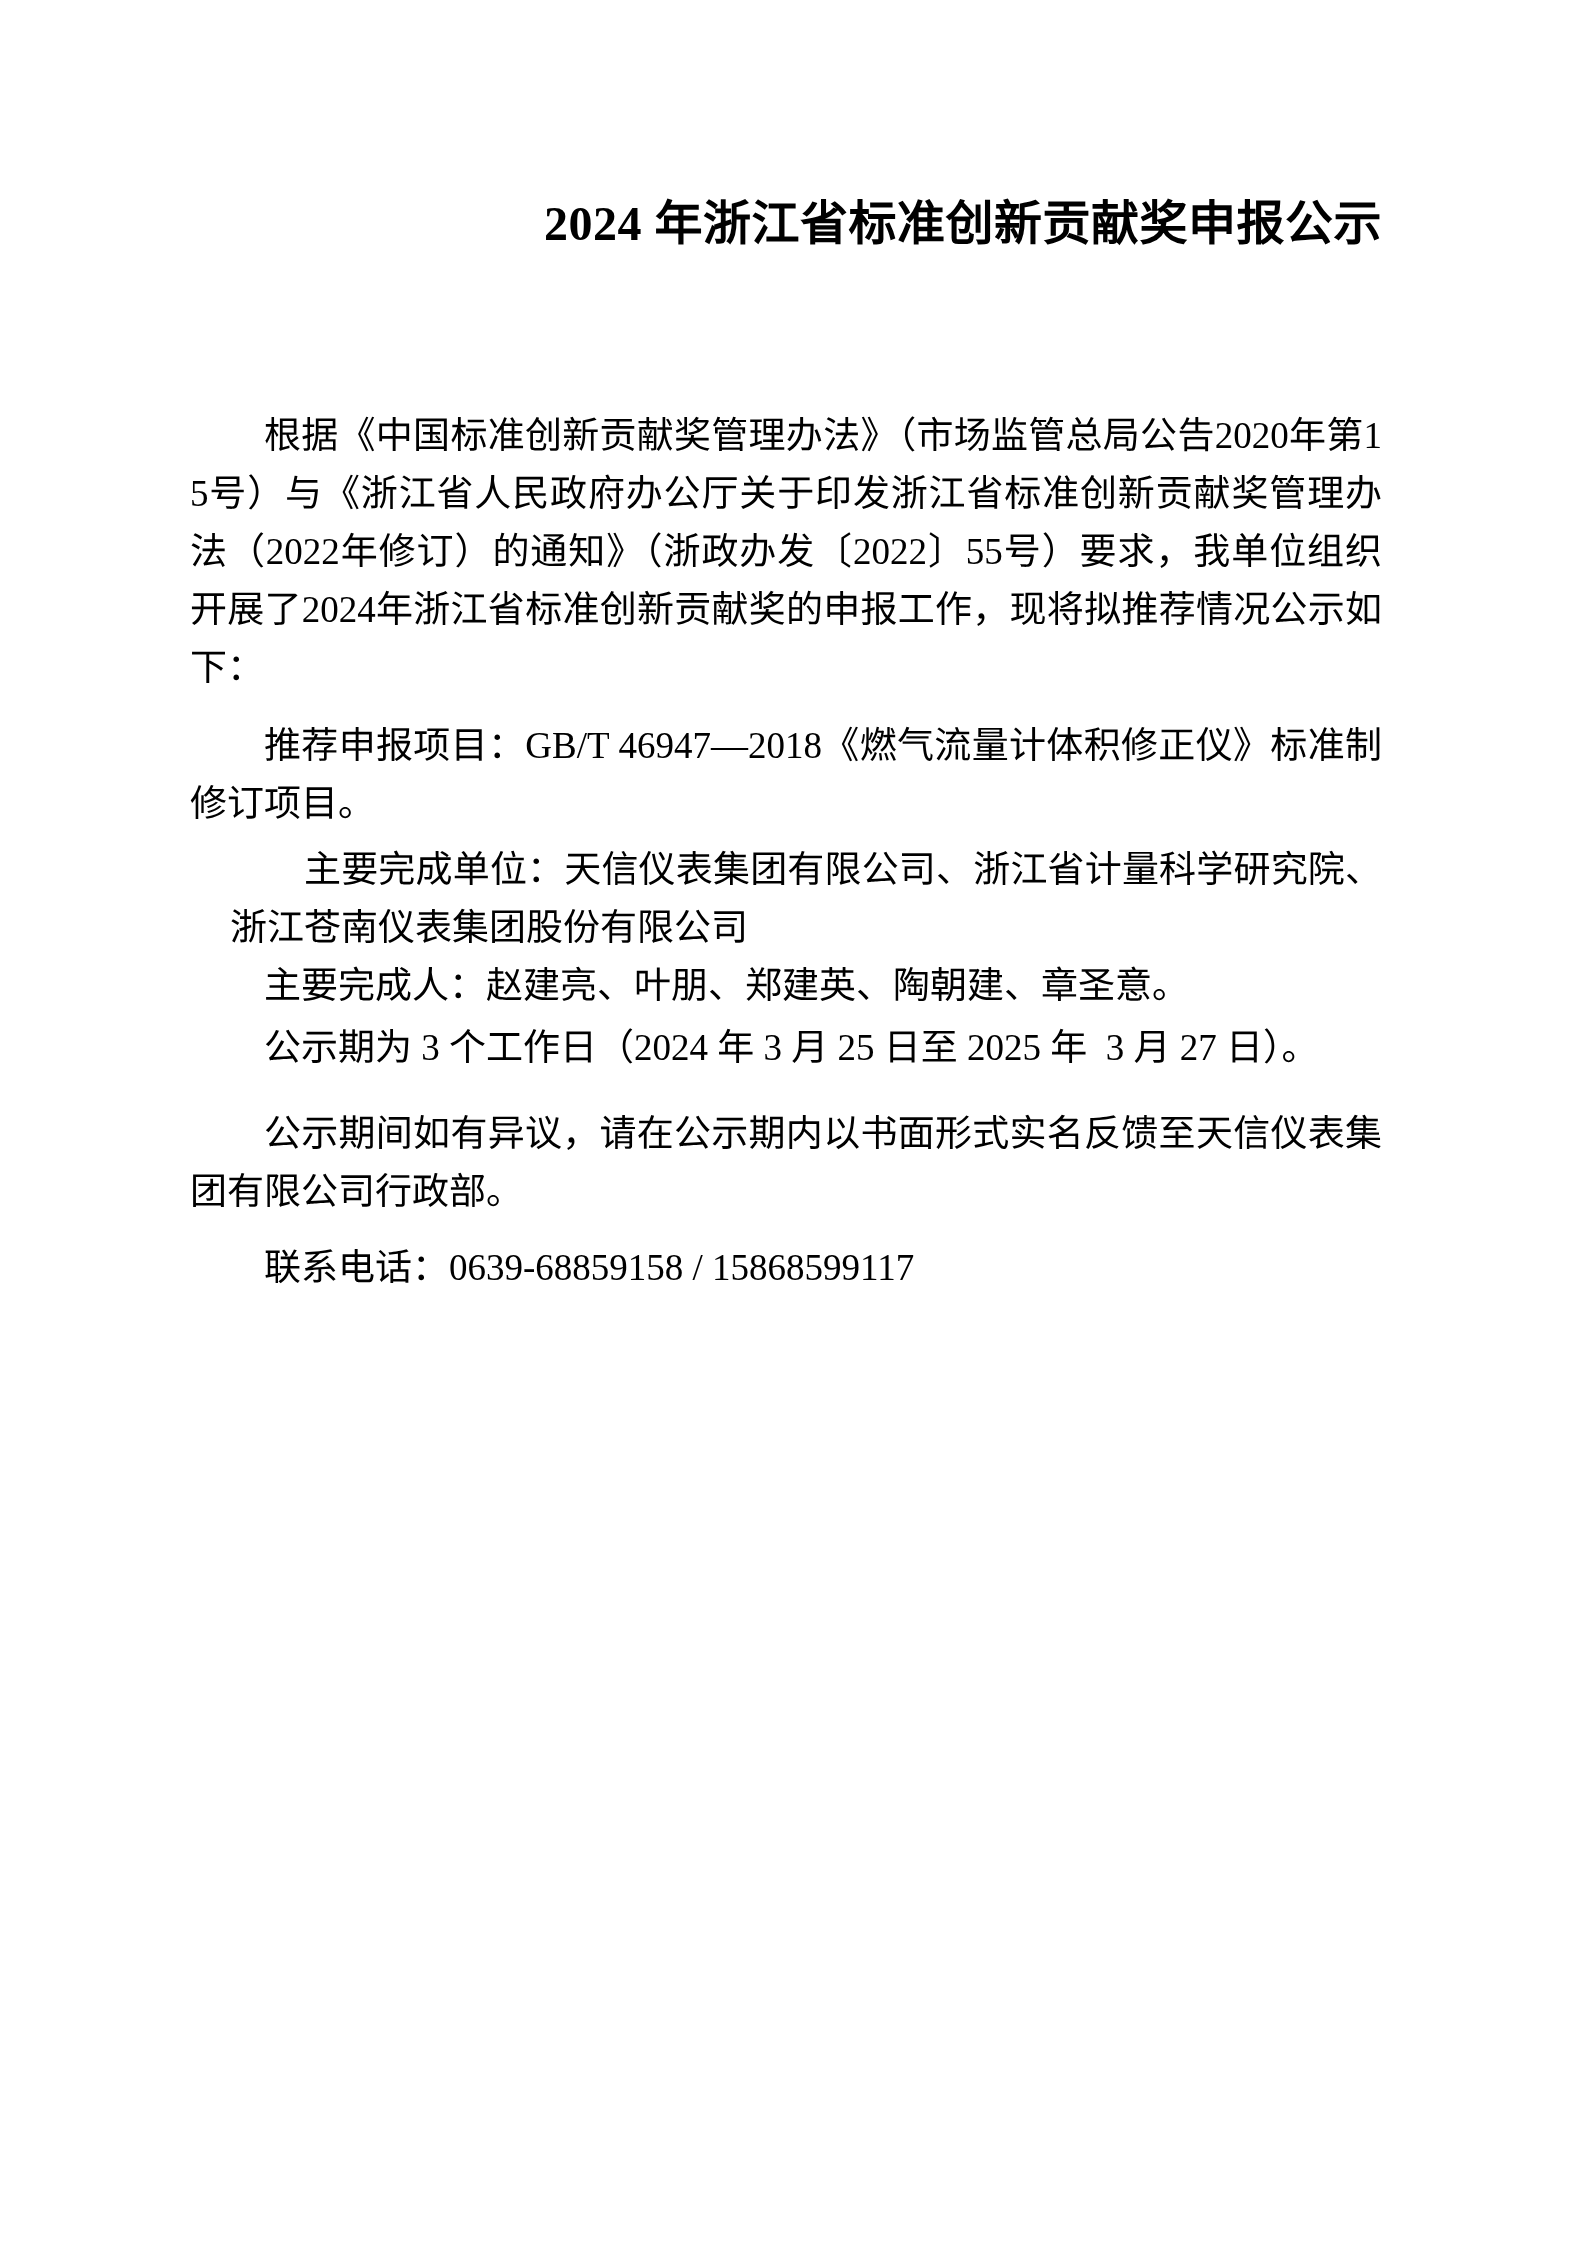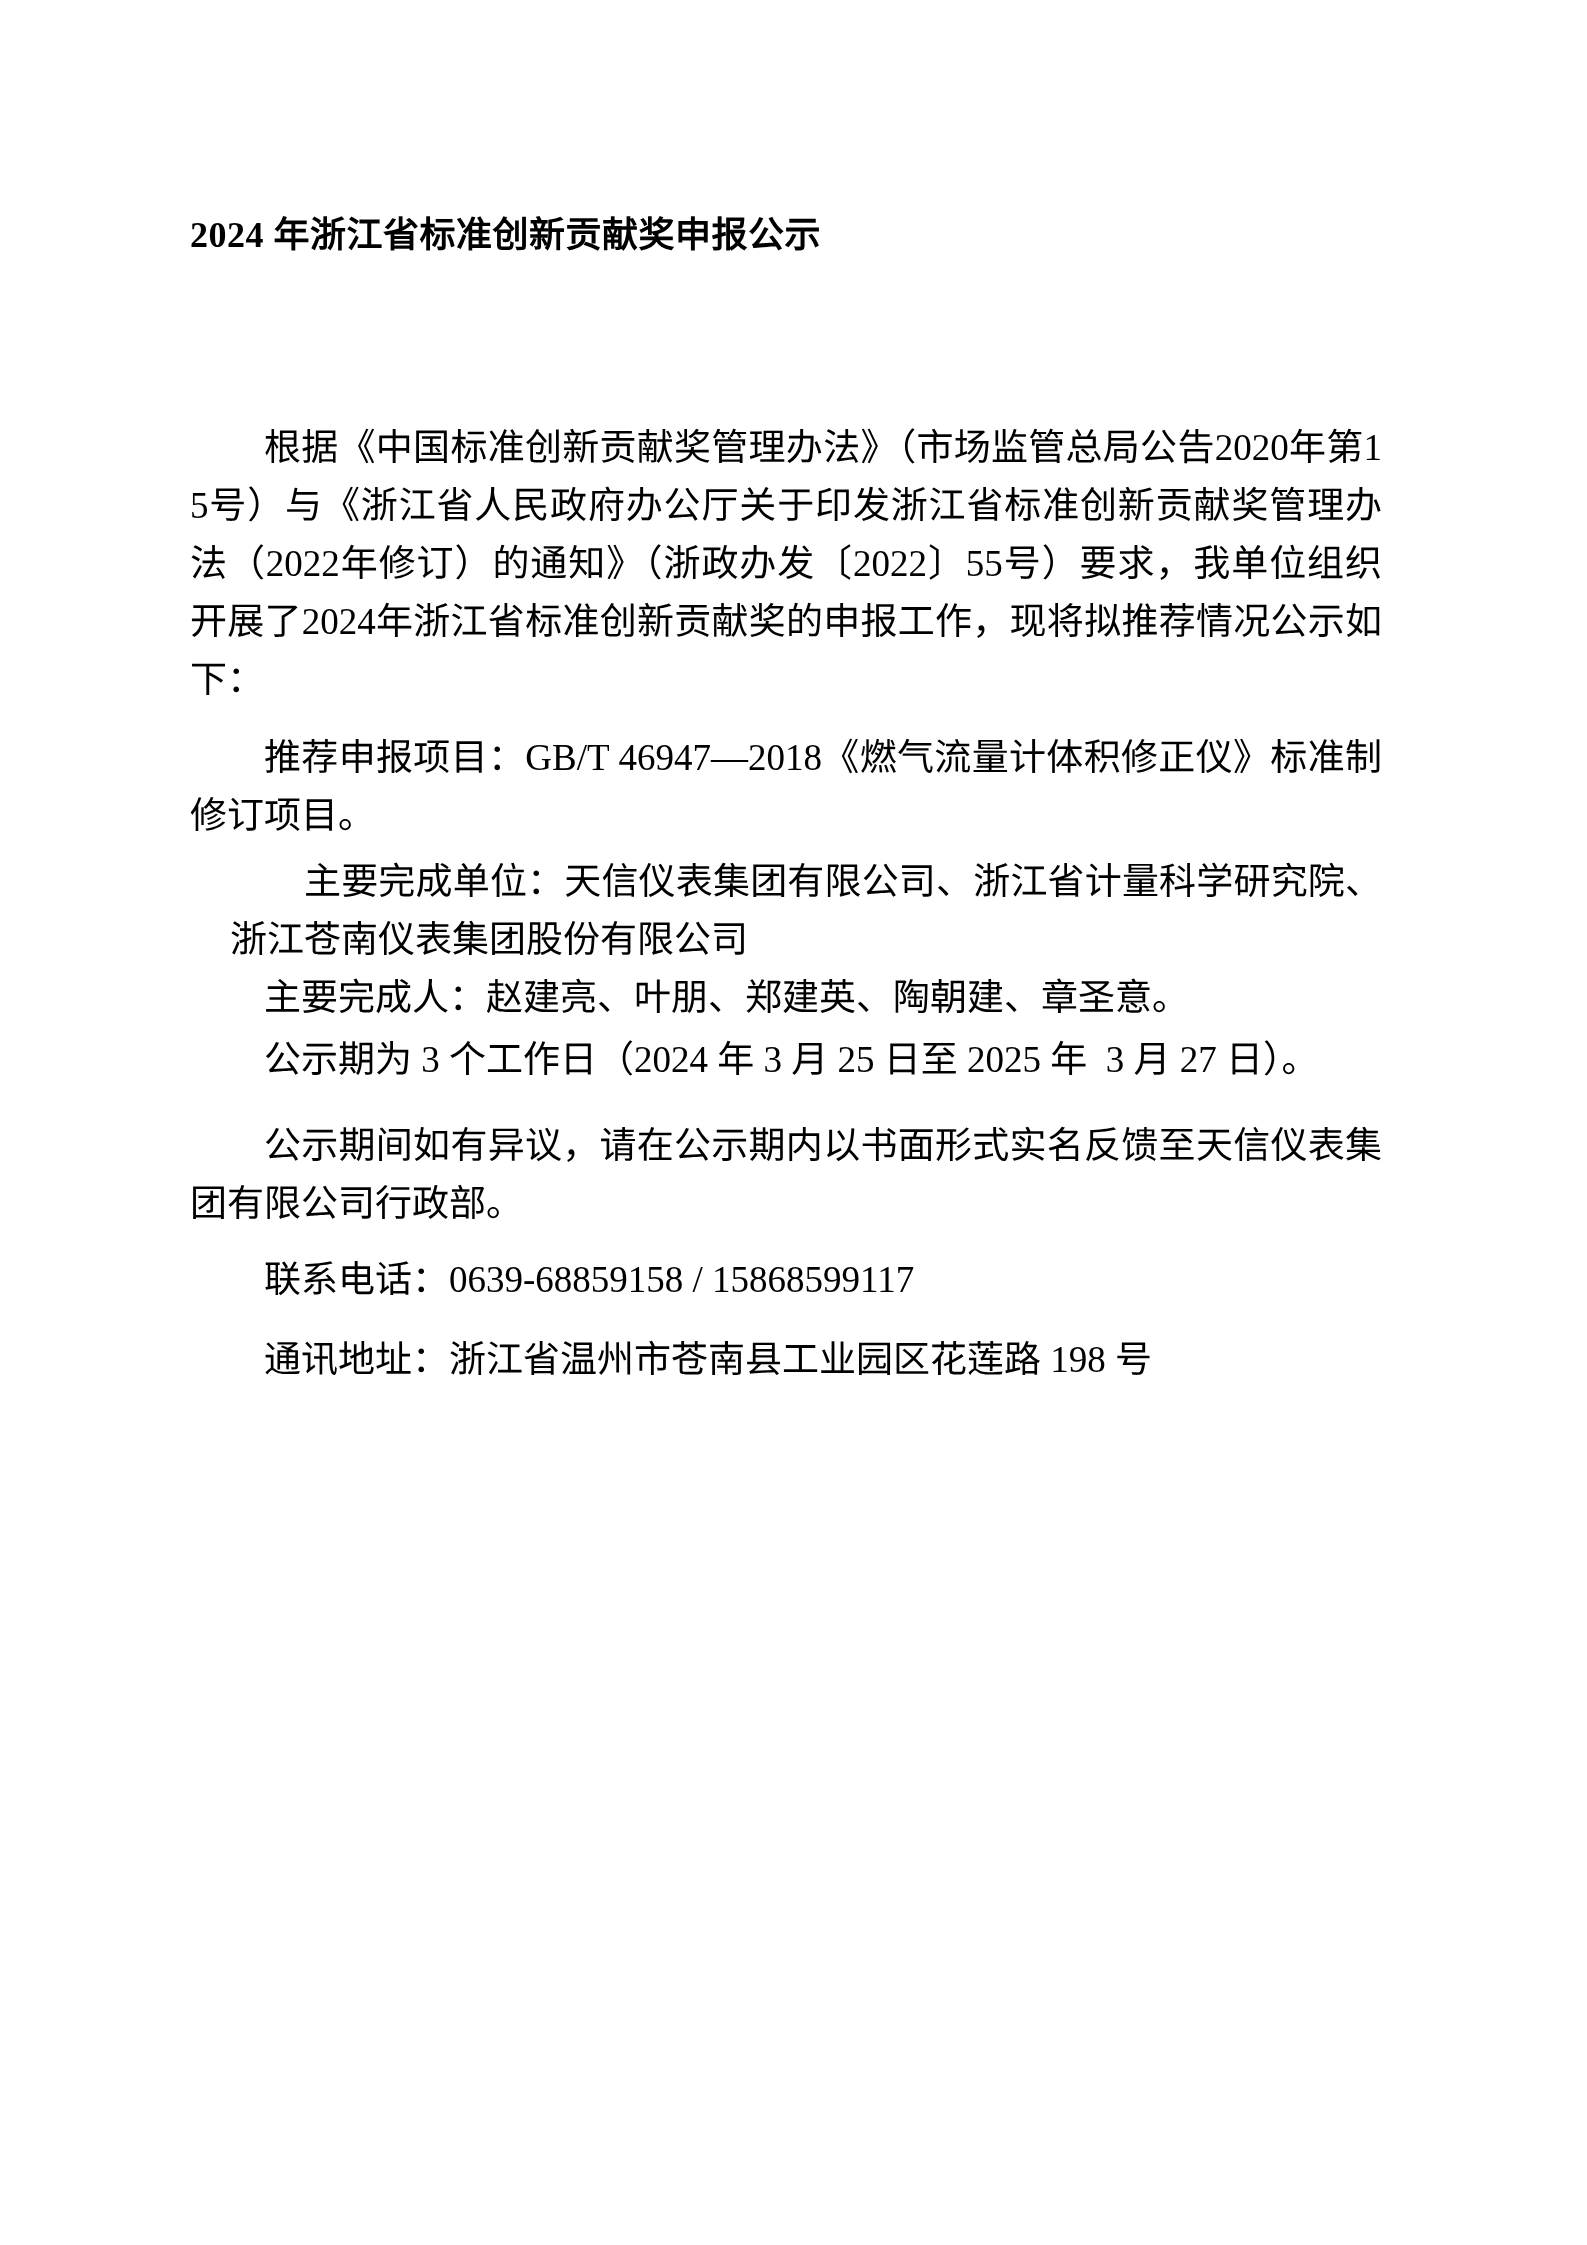"2024 年浙江省标准创新贡献奖申报公示" .doc-title { font-size: 36px -> 48px; margin: 12px 0 156px 0 -> 0 0 156px 0; text-align: left -> right }
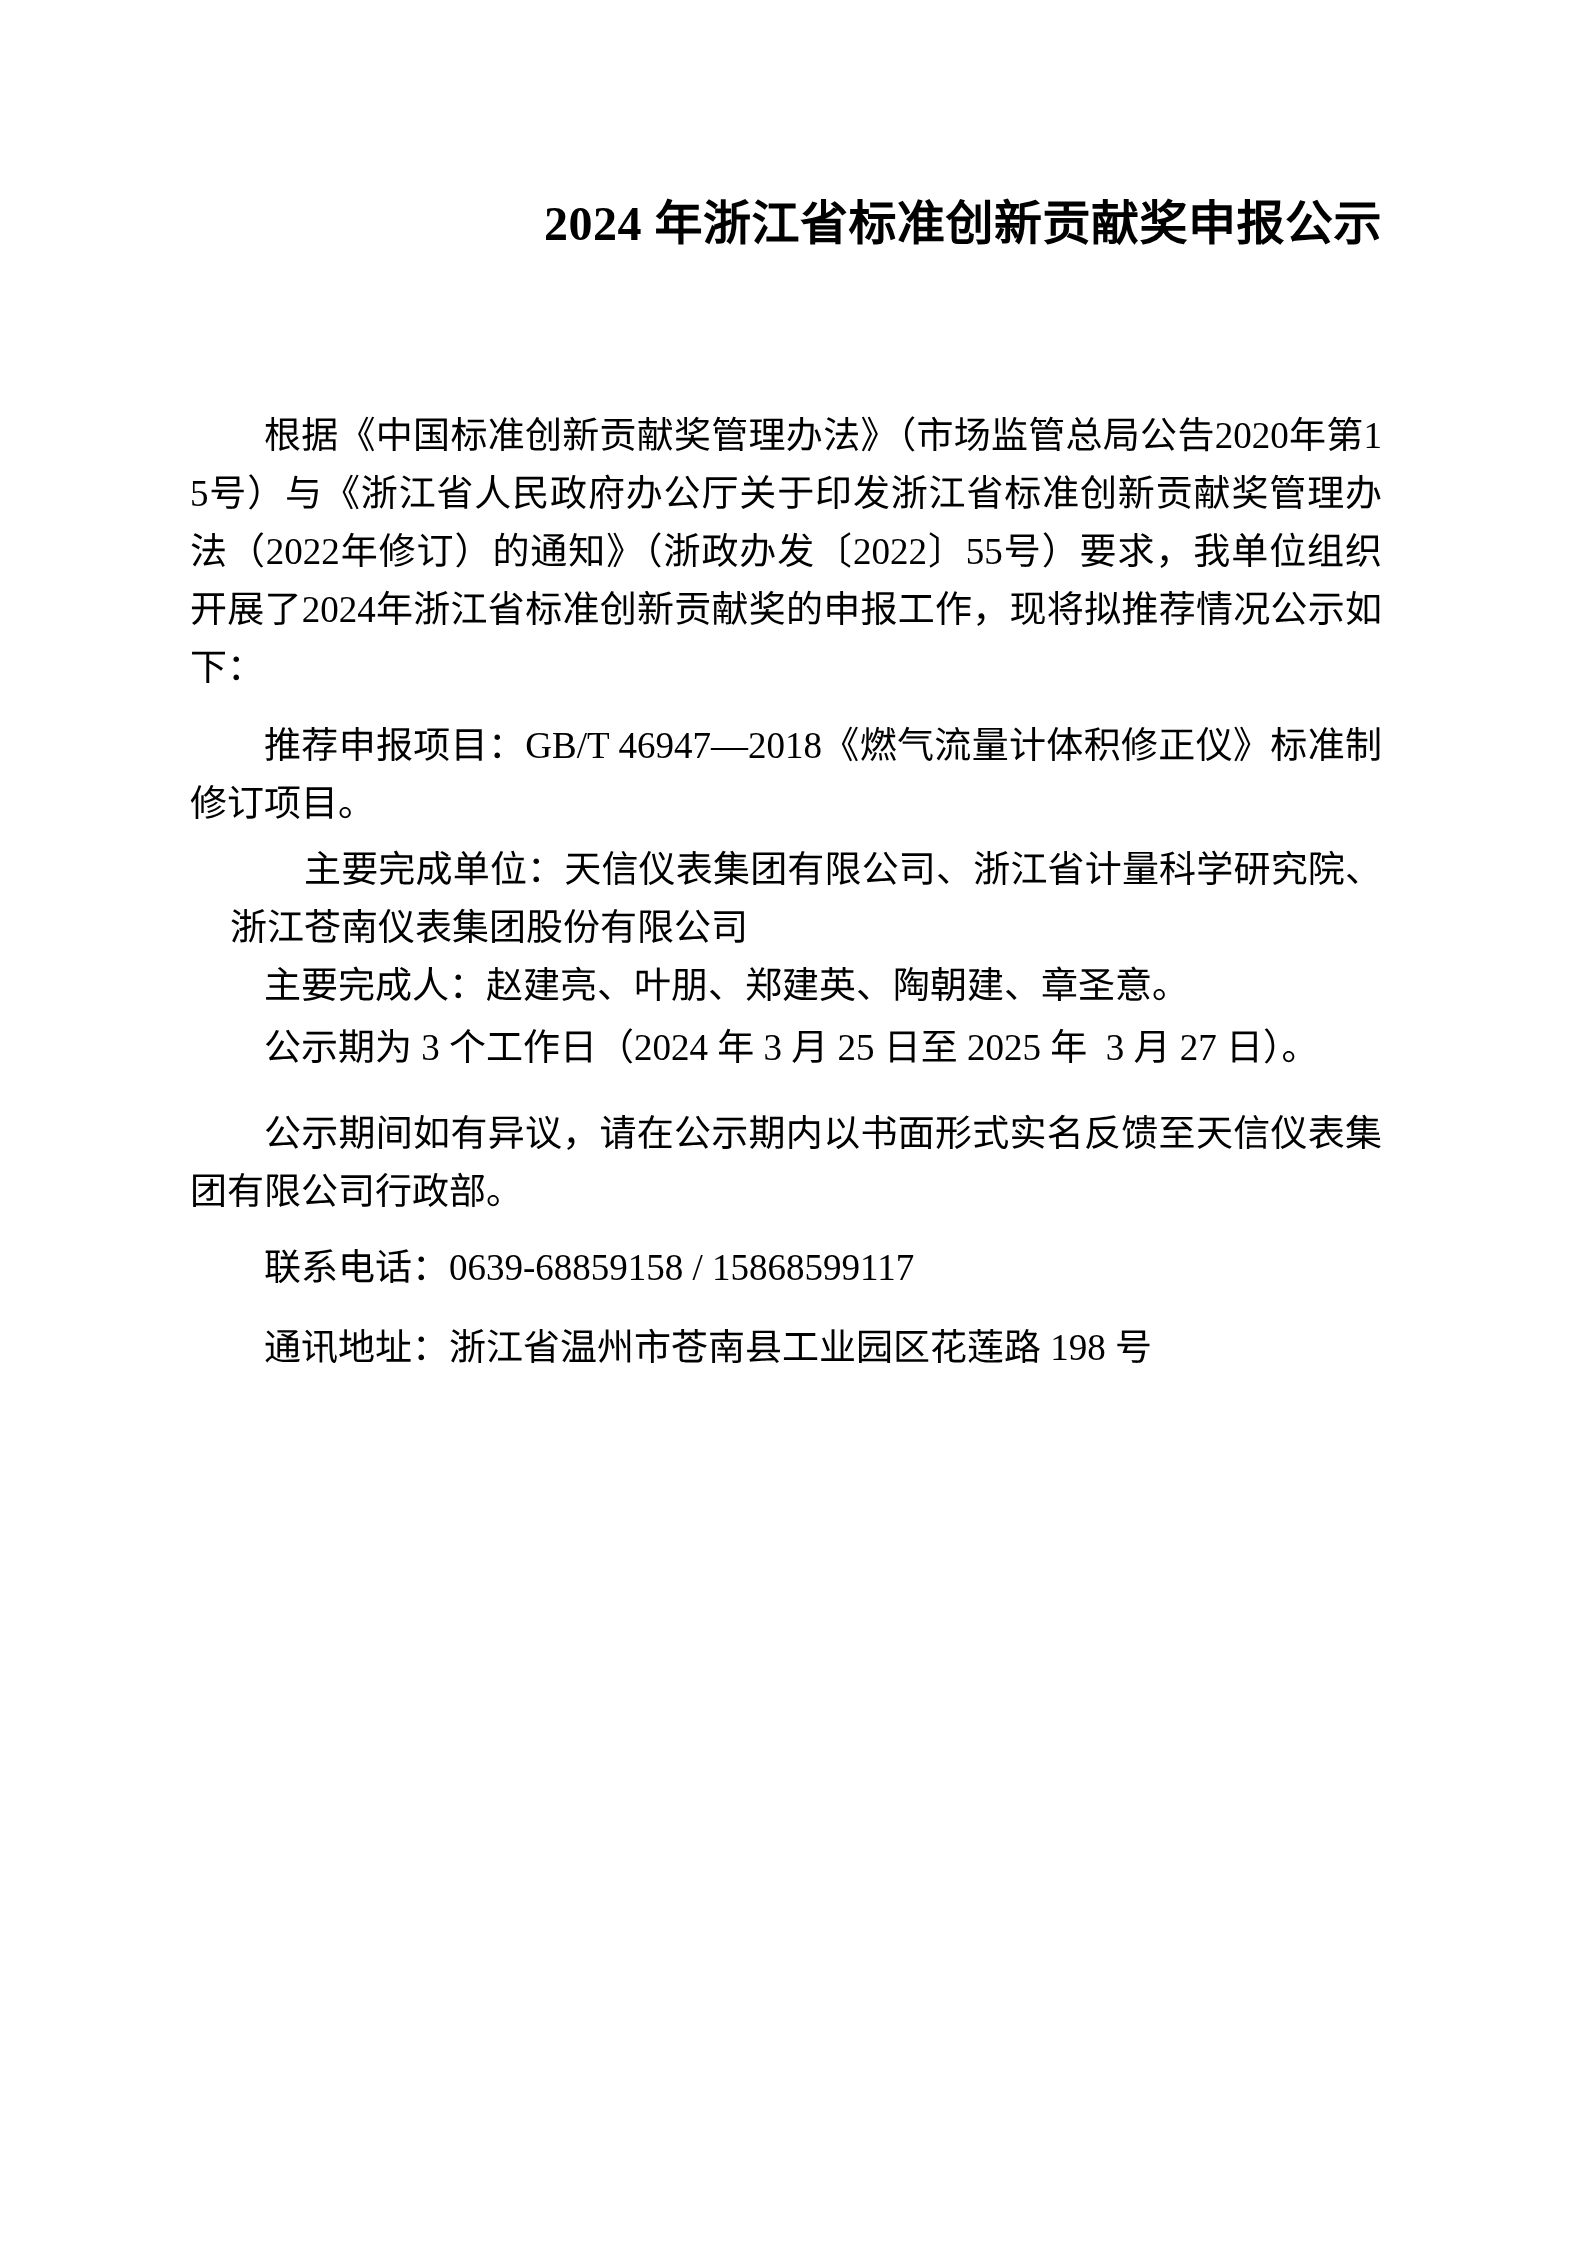"通讯地址：浙江省温州市苍南县工业园区花莲路 198 号" p.para { html: <p>通讯地址：浙江省温州市苍南县工业园区花莲路 198 号</p> -> none }
